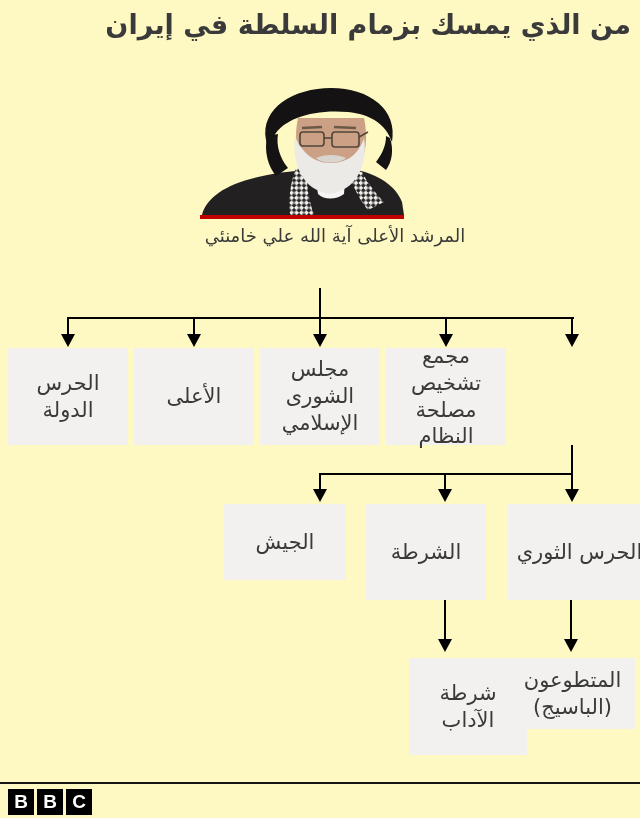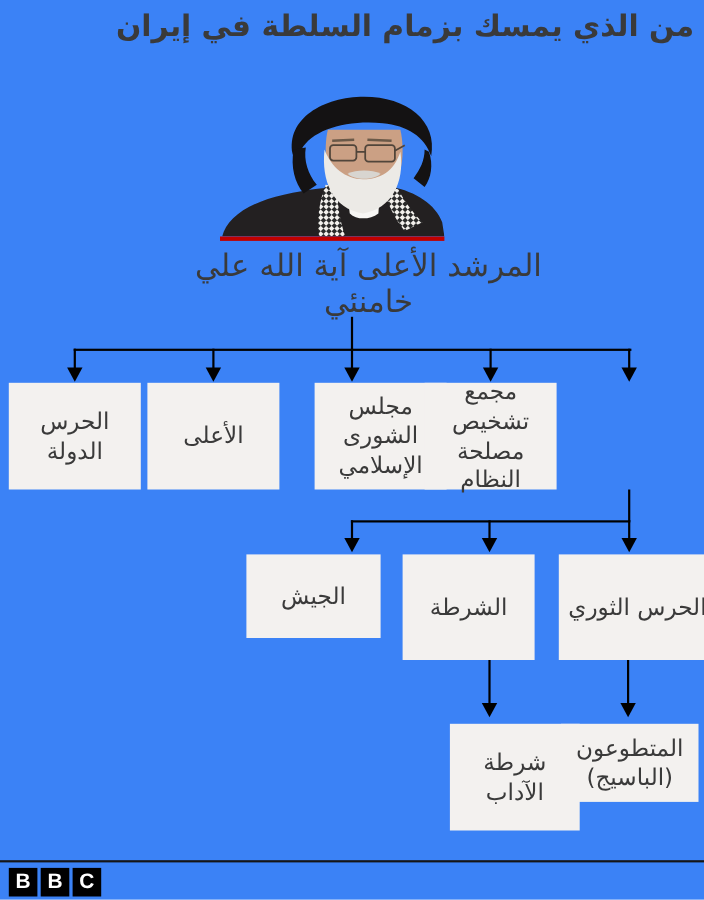"من الذي يمسك بزمام السلطة" .canvas { background: #3b82f6 -> #fef9c3 }
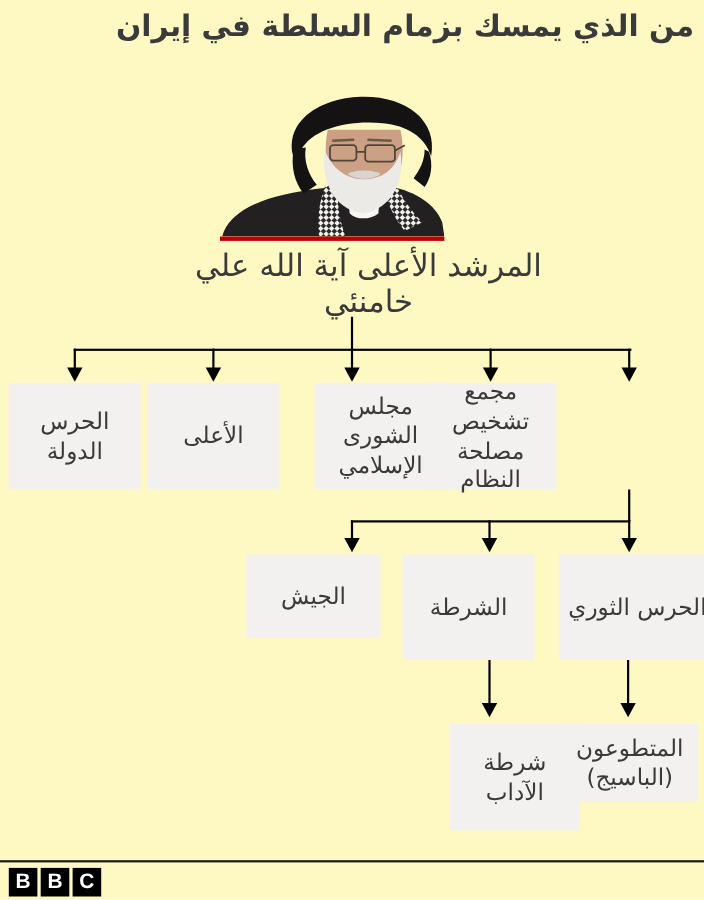"المرشد الأعلى آية الله علي" .caption { font-size: 28px -> 18px }
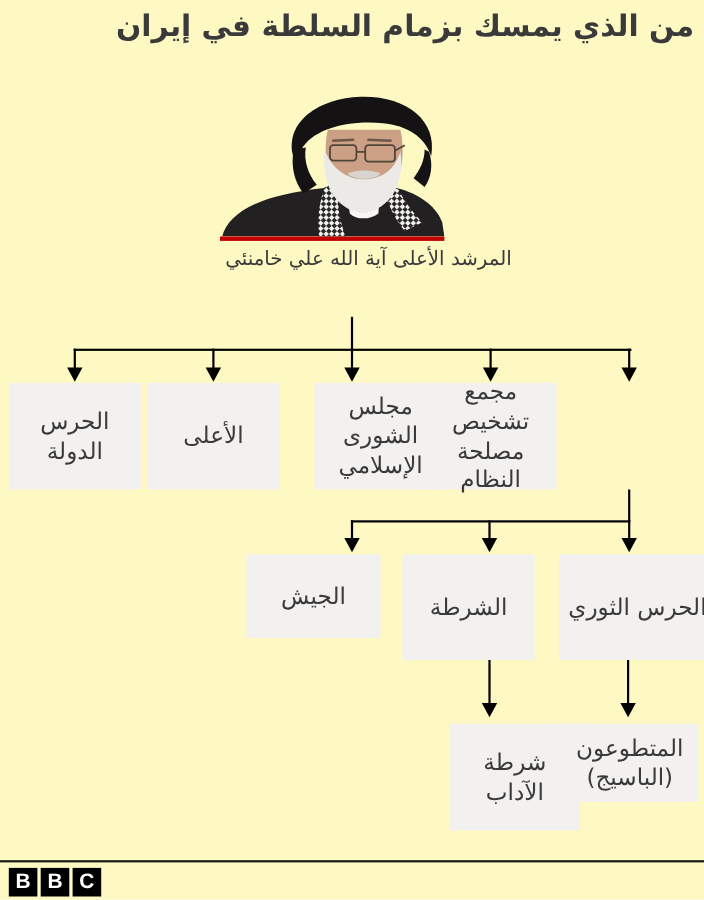"مجلس" div.box { margin-left: 26px -> none }
